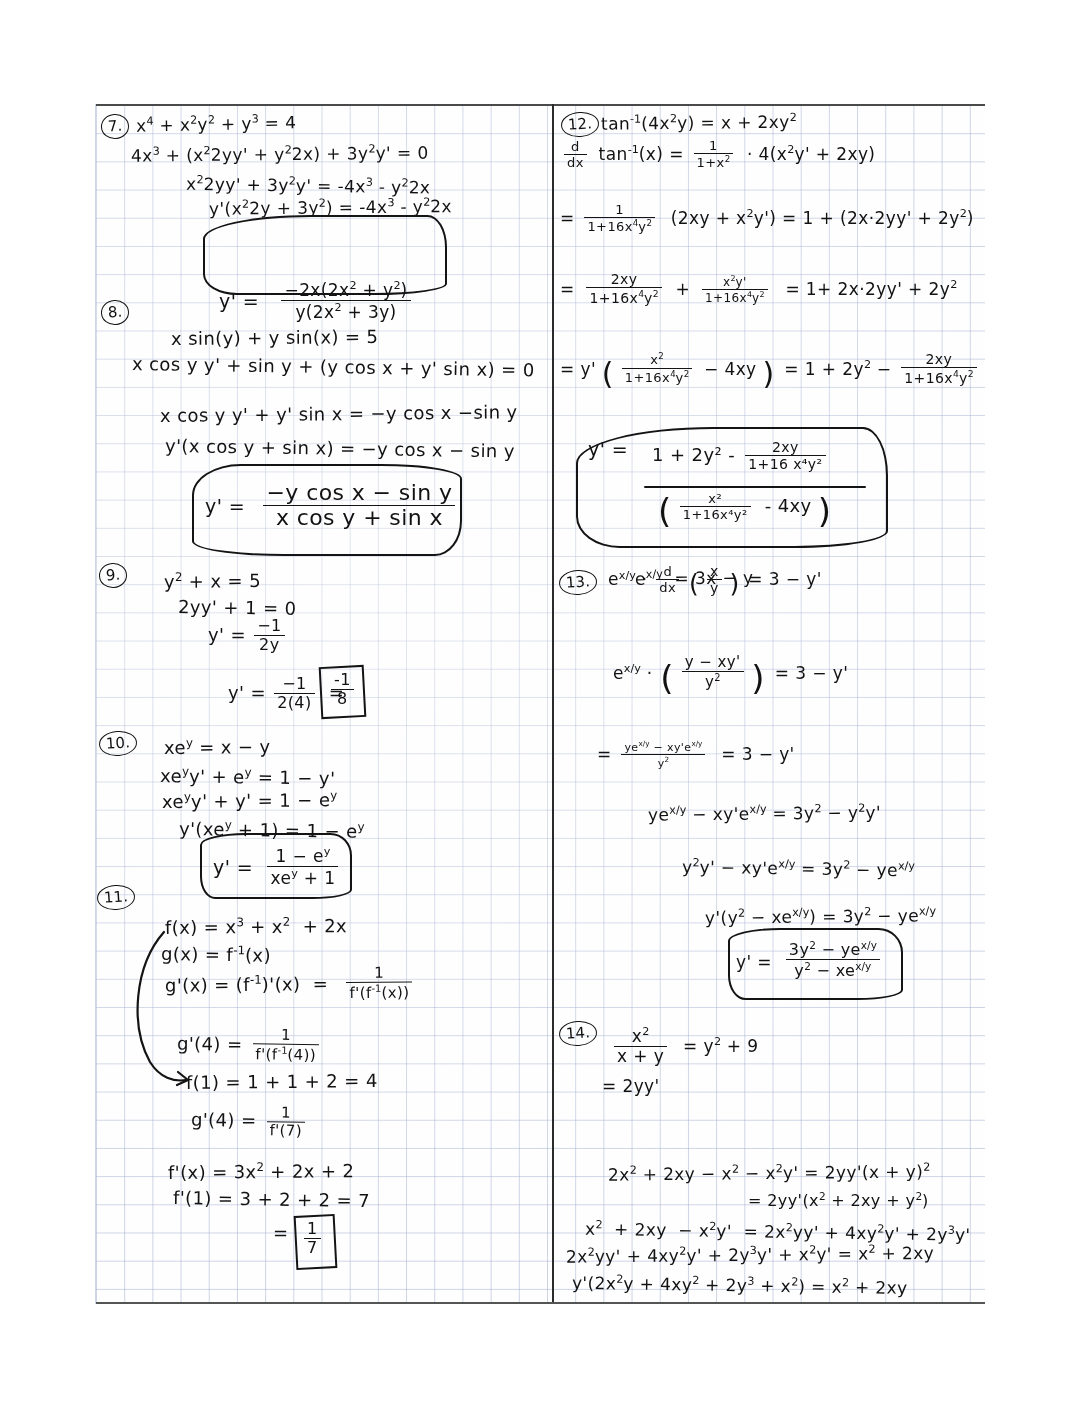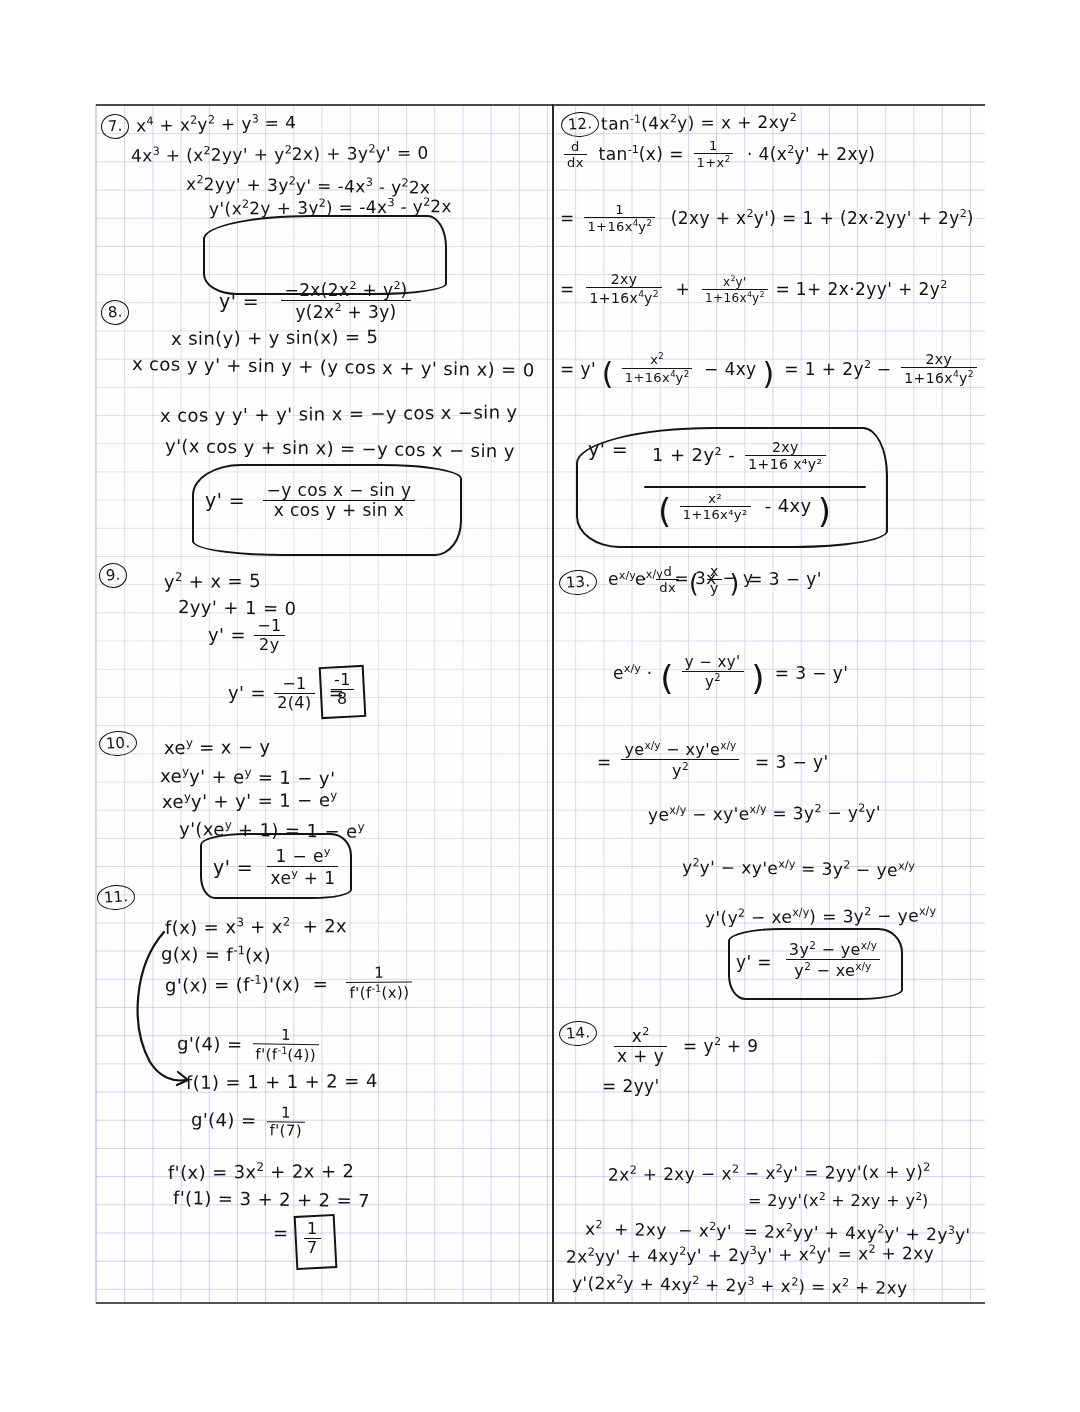"= 1+ 2x·2yy' + 2y2" span { margin-left: none -> 10px }
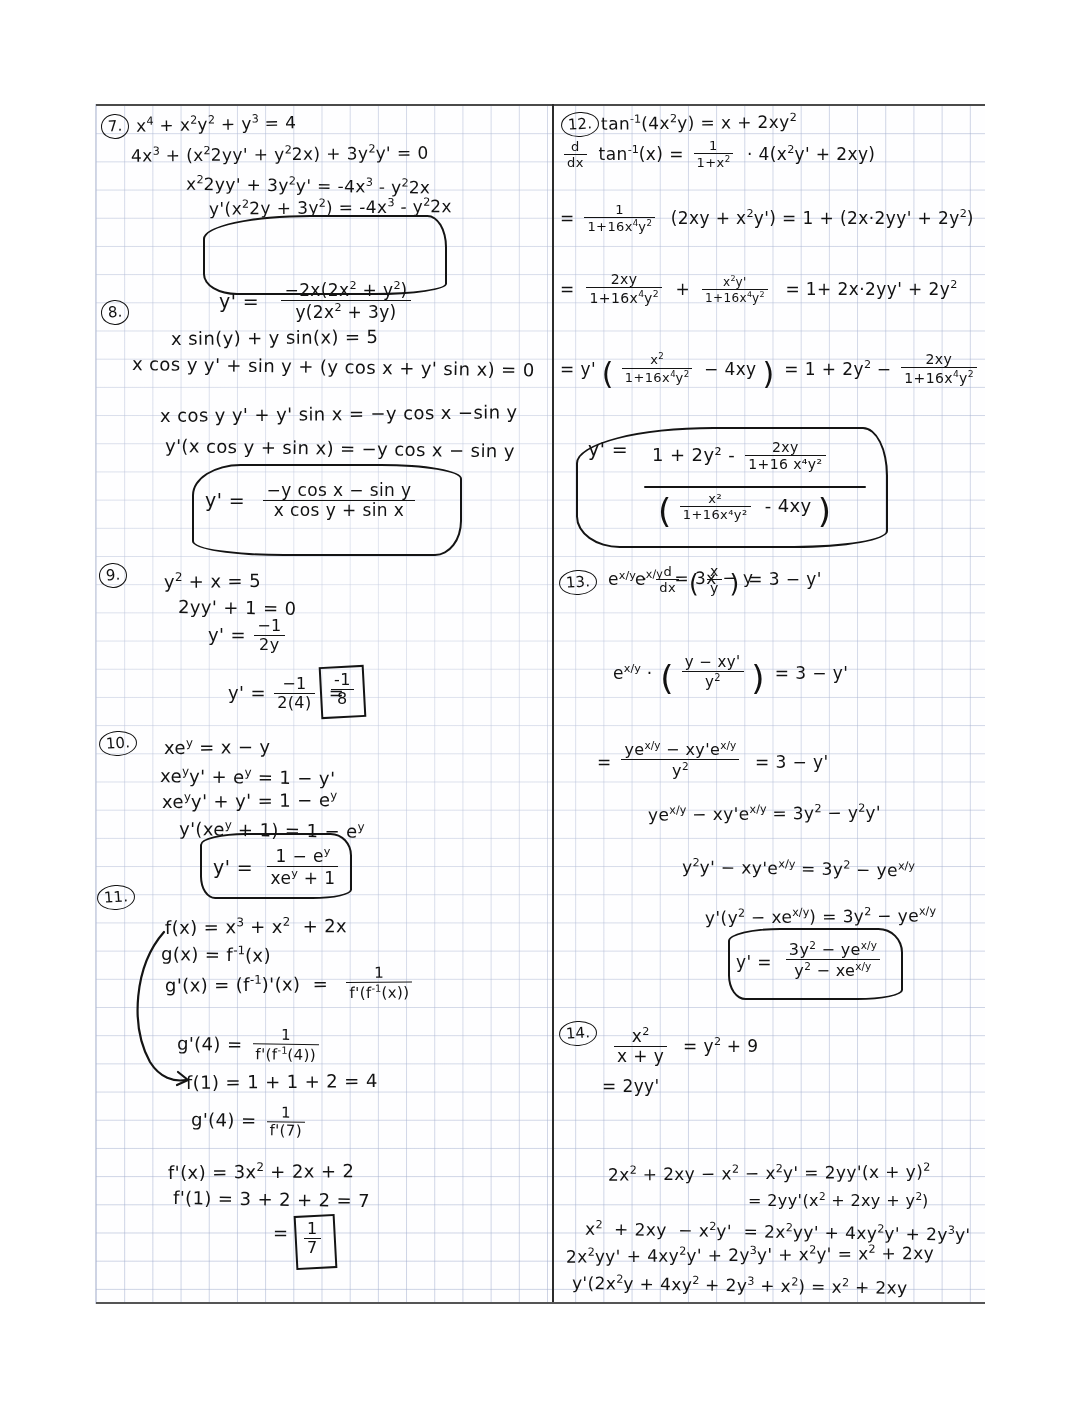"−y cos x − sin" span.frac { font-size: 17px -> 22px }
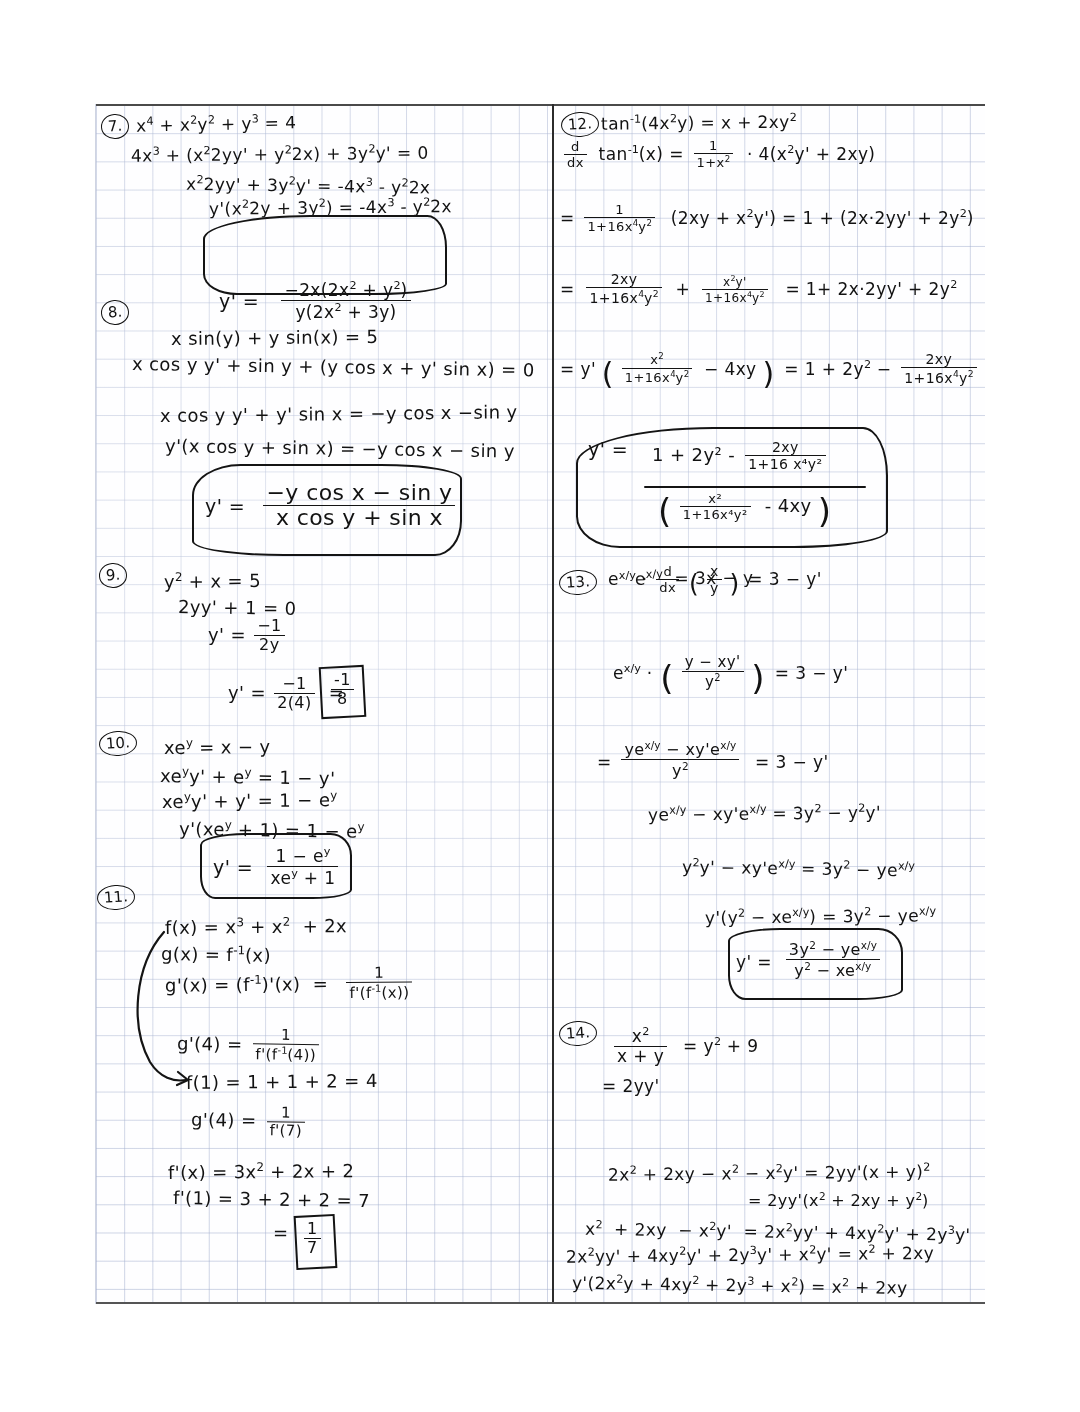"yex/y − xy'ex/y" span.frac { font-size: 16px -> 11px }
